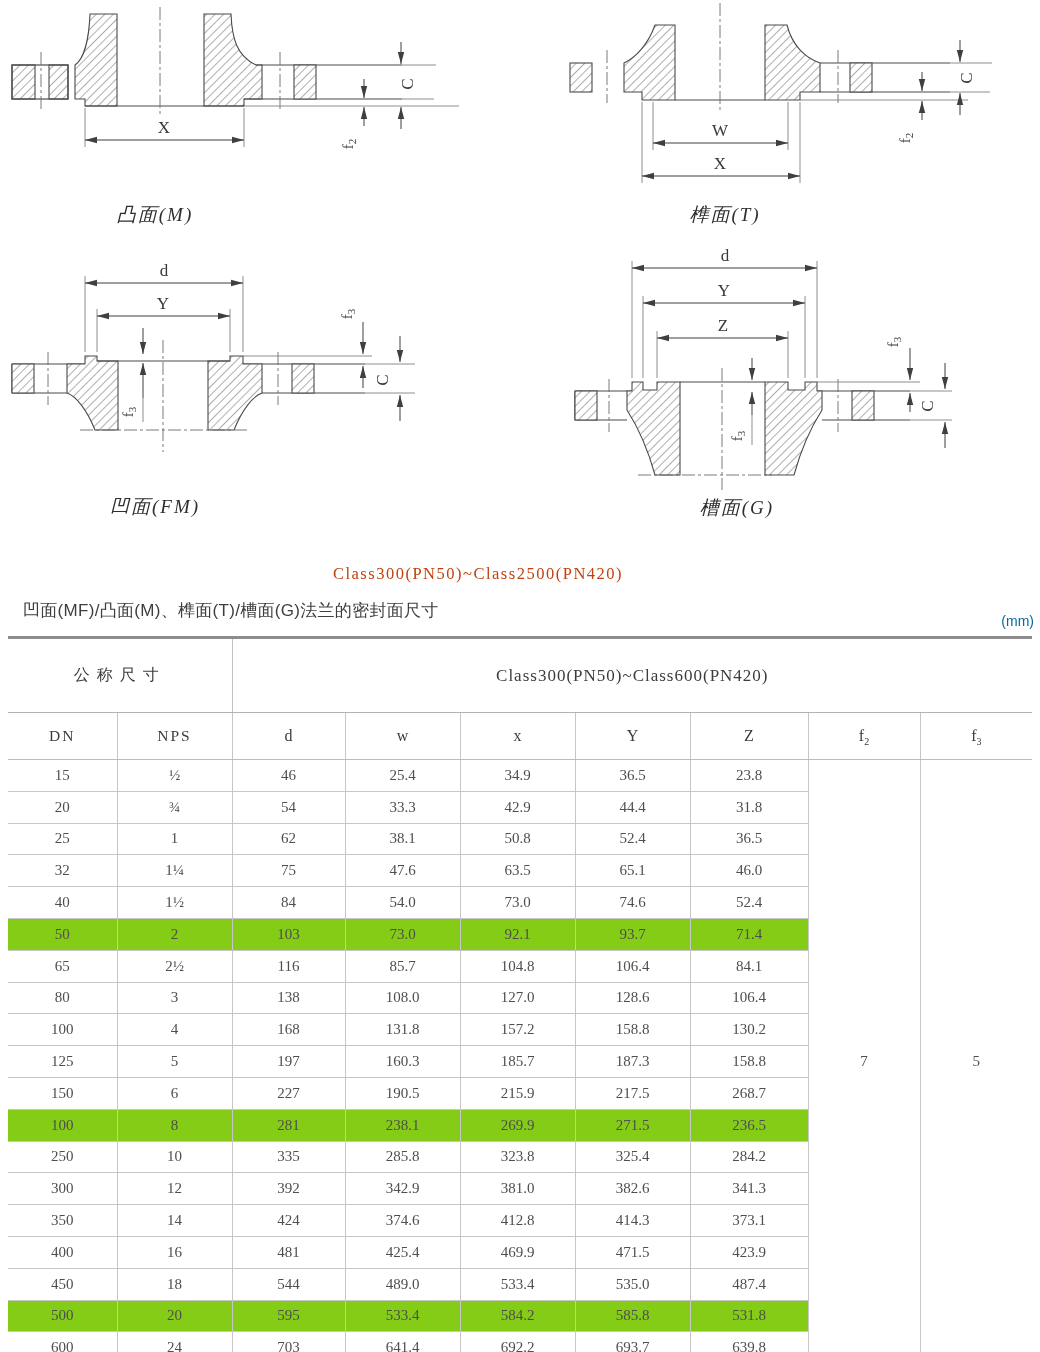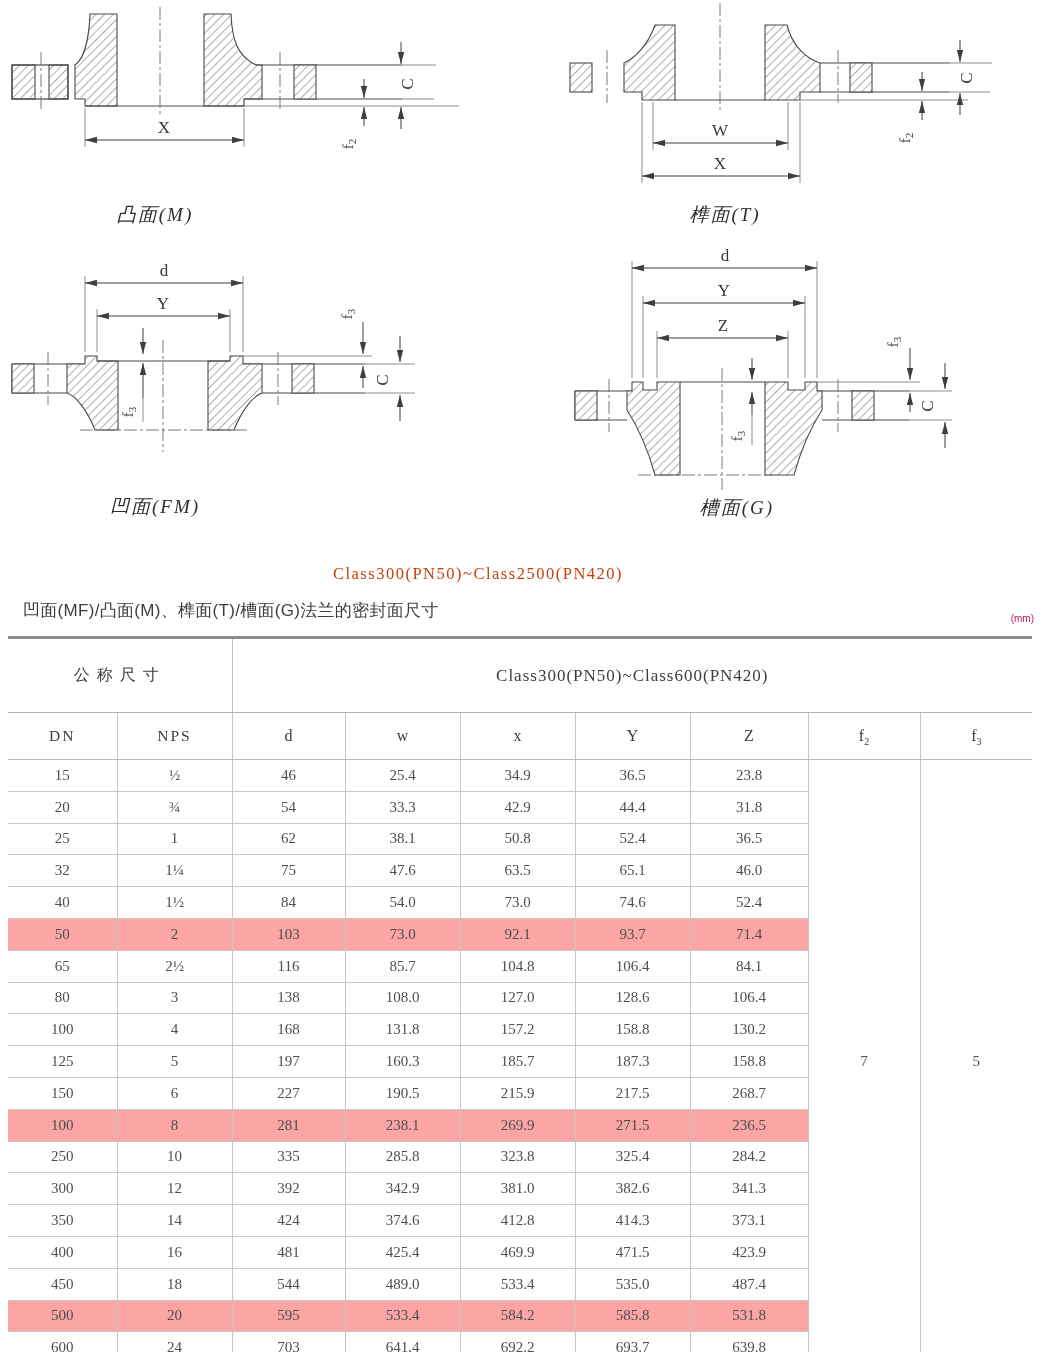"(mm)" #unit-note { color: #be185d -> #0369a1; font-size: 10px -> 14px }
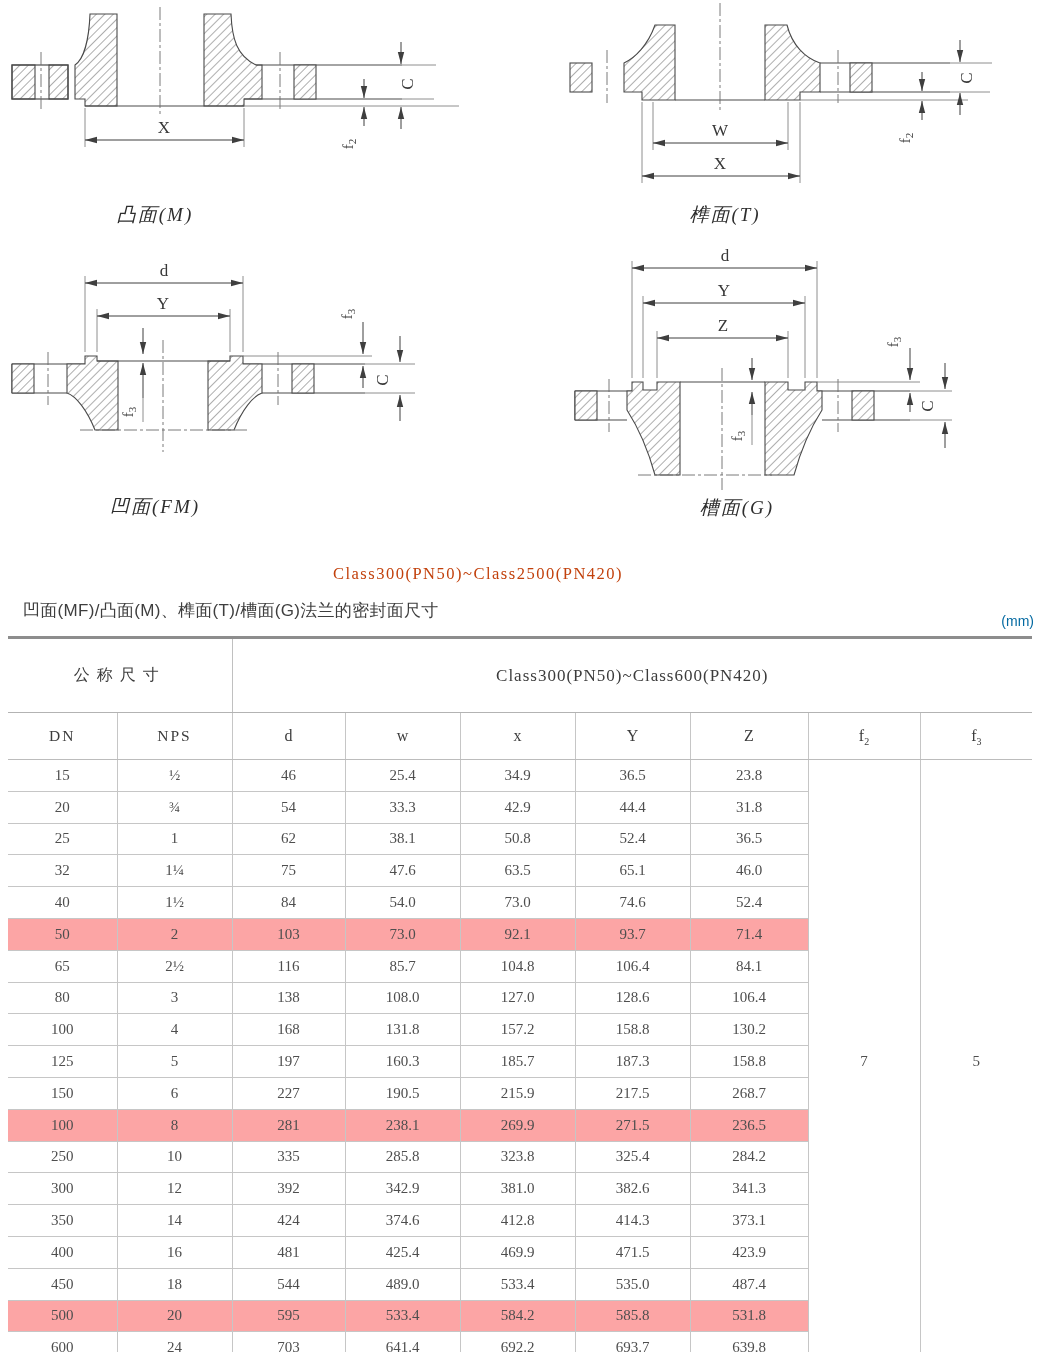"50" tbody td.shade { background: #fca5a5 -> #84cc16 }
